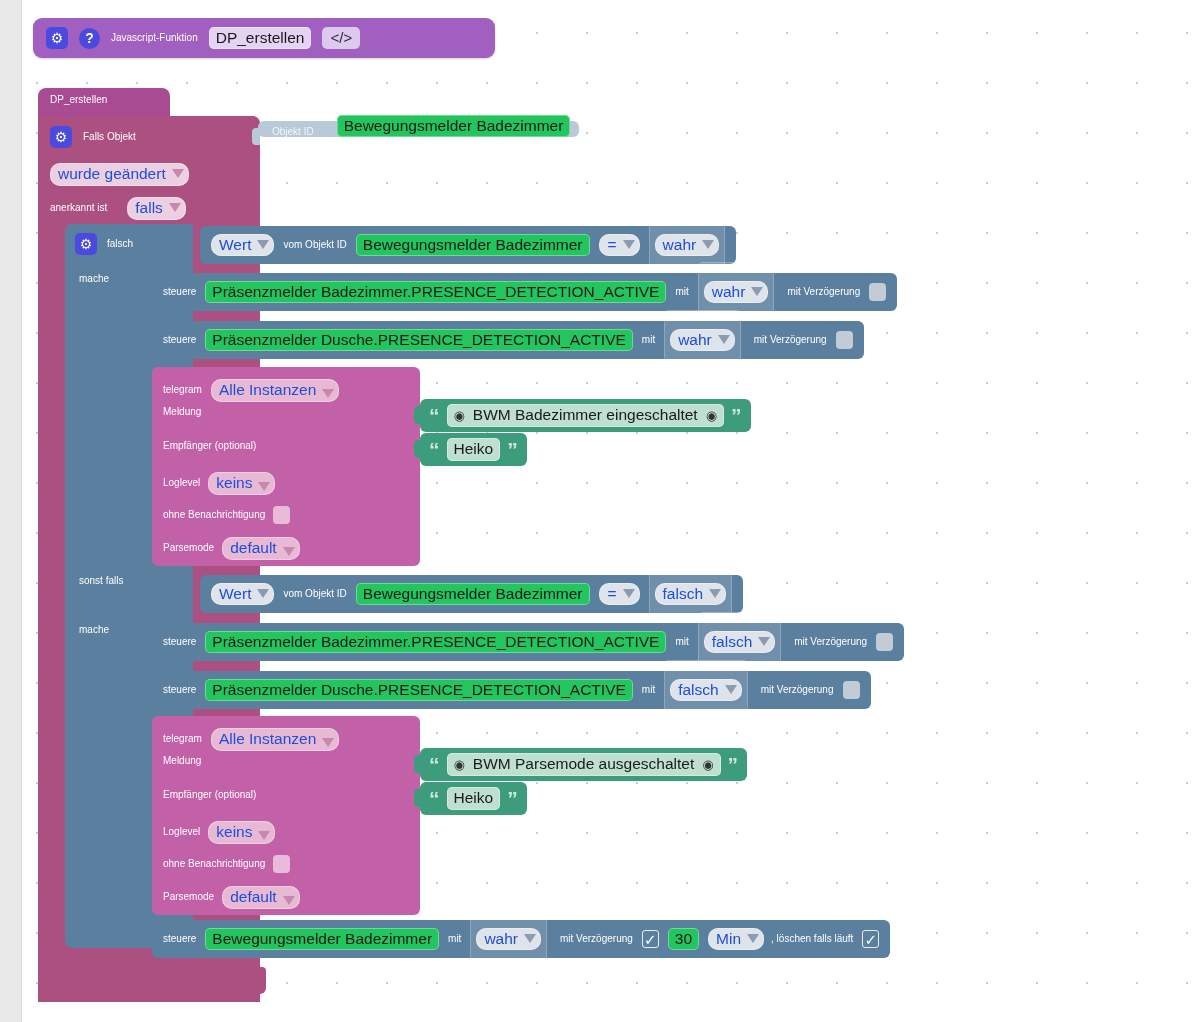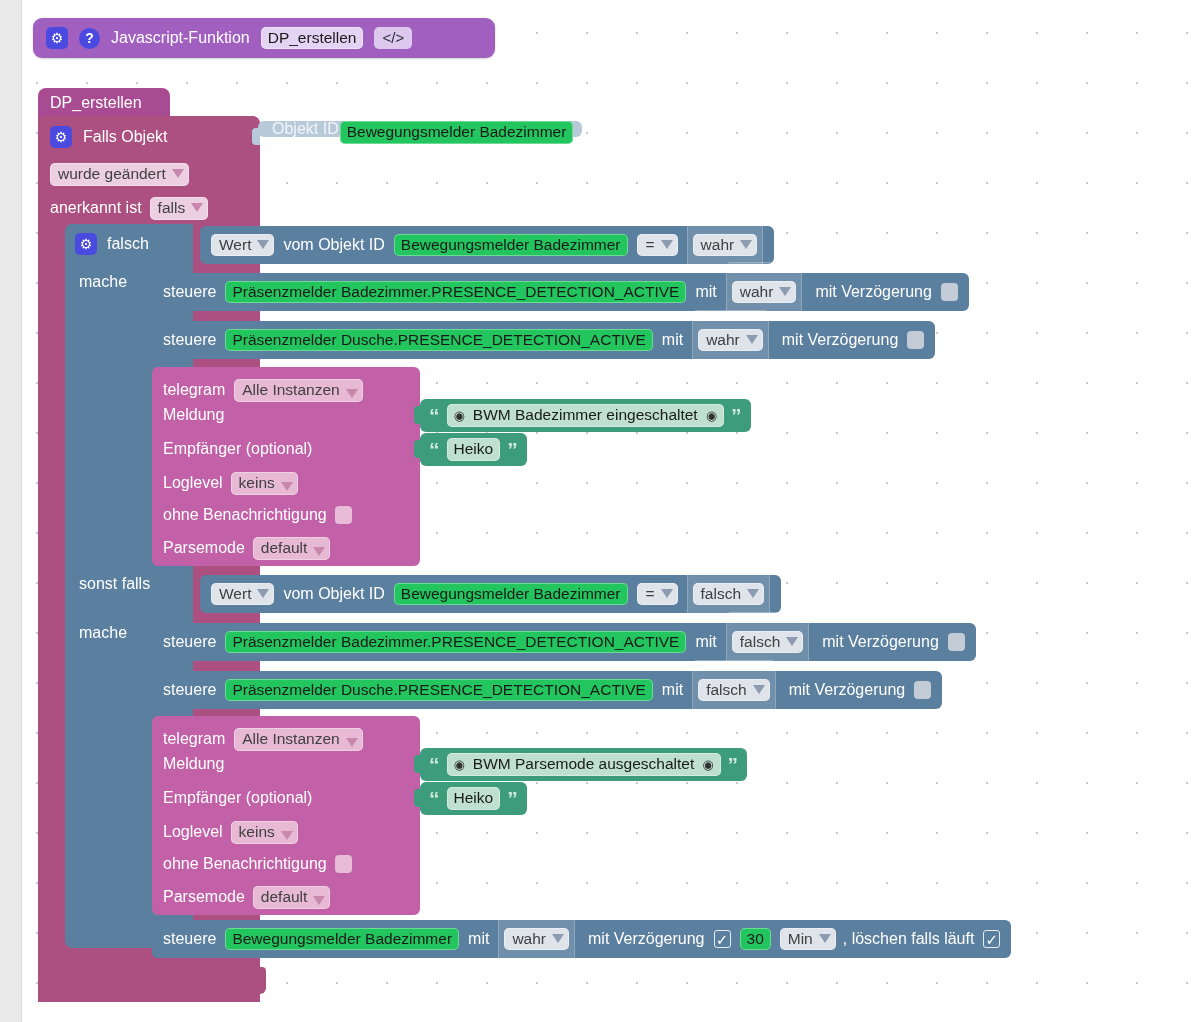"Javascript-Funktion" .lbl { font-size: 16px -> 10px }
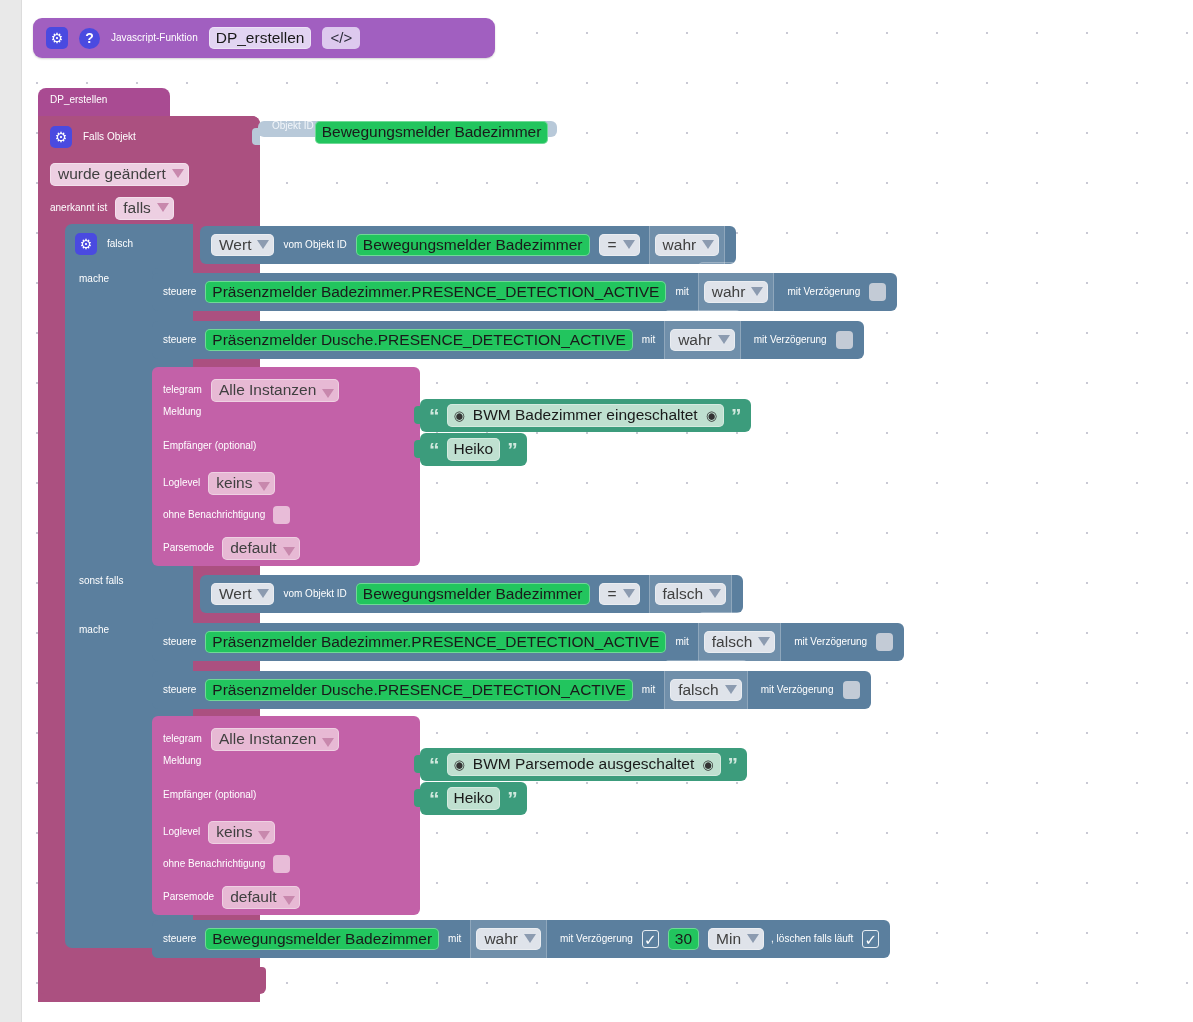"Objekt ID" #objid-blk { align-items: flex-start -> flex-end; gap: 1px -> 23px }
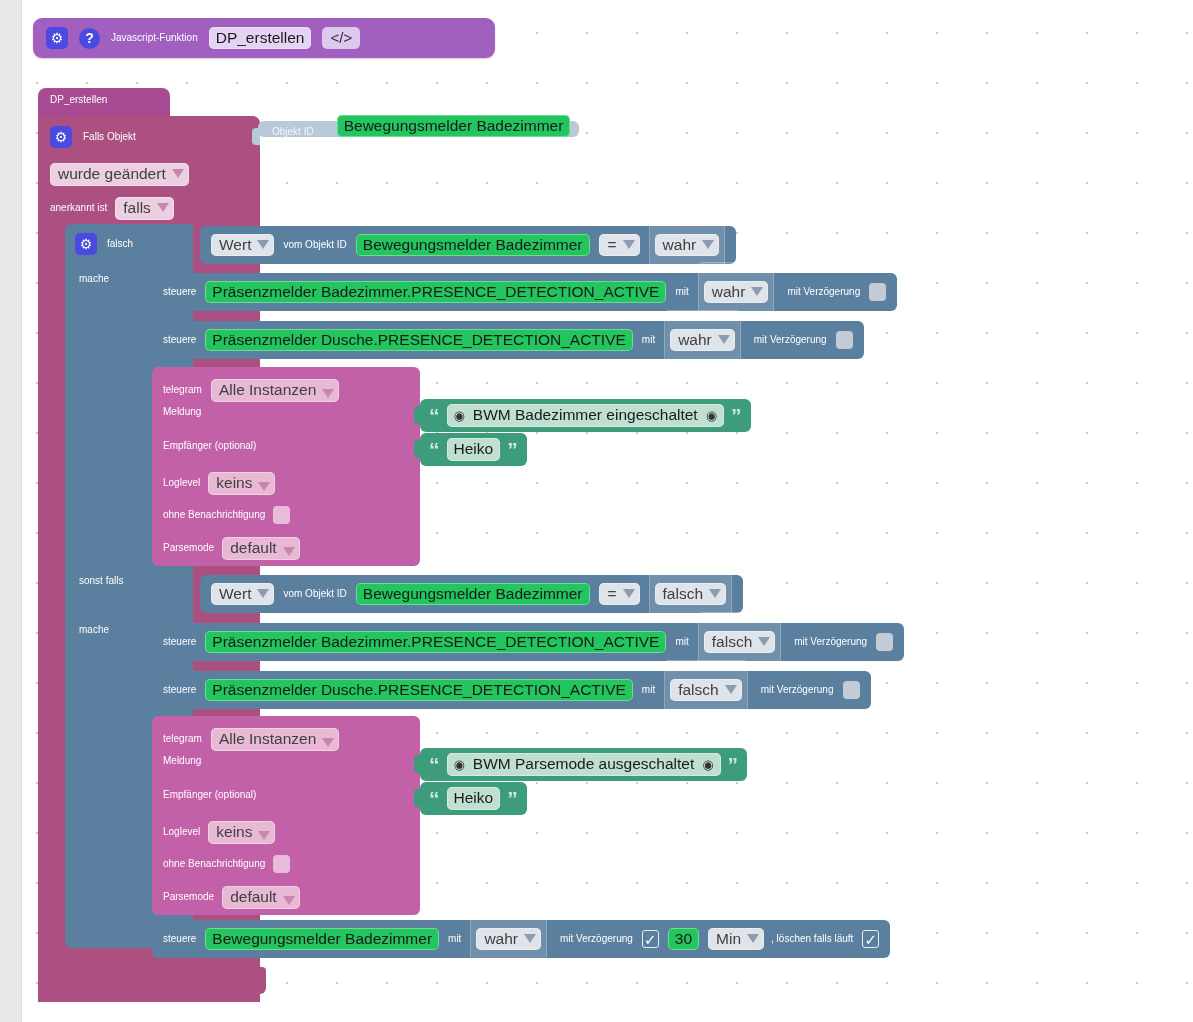"wurde geändert" .dd { border-radius: 5px -> 10px; color: #404040 -> #1d4ed8 }
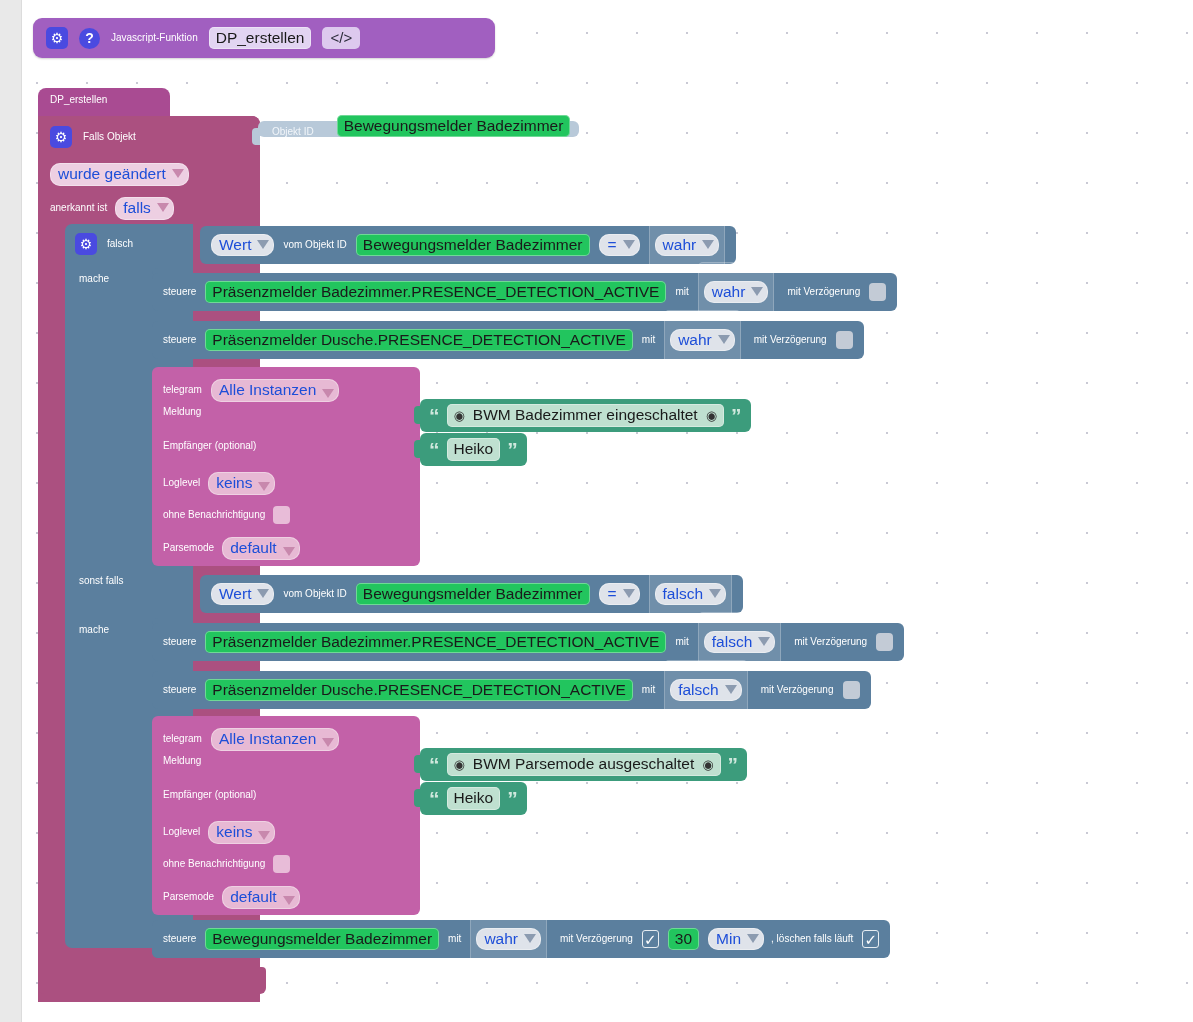"anerkannt ist" div.row { gap: 8px -> 20px }
